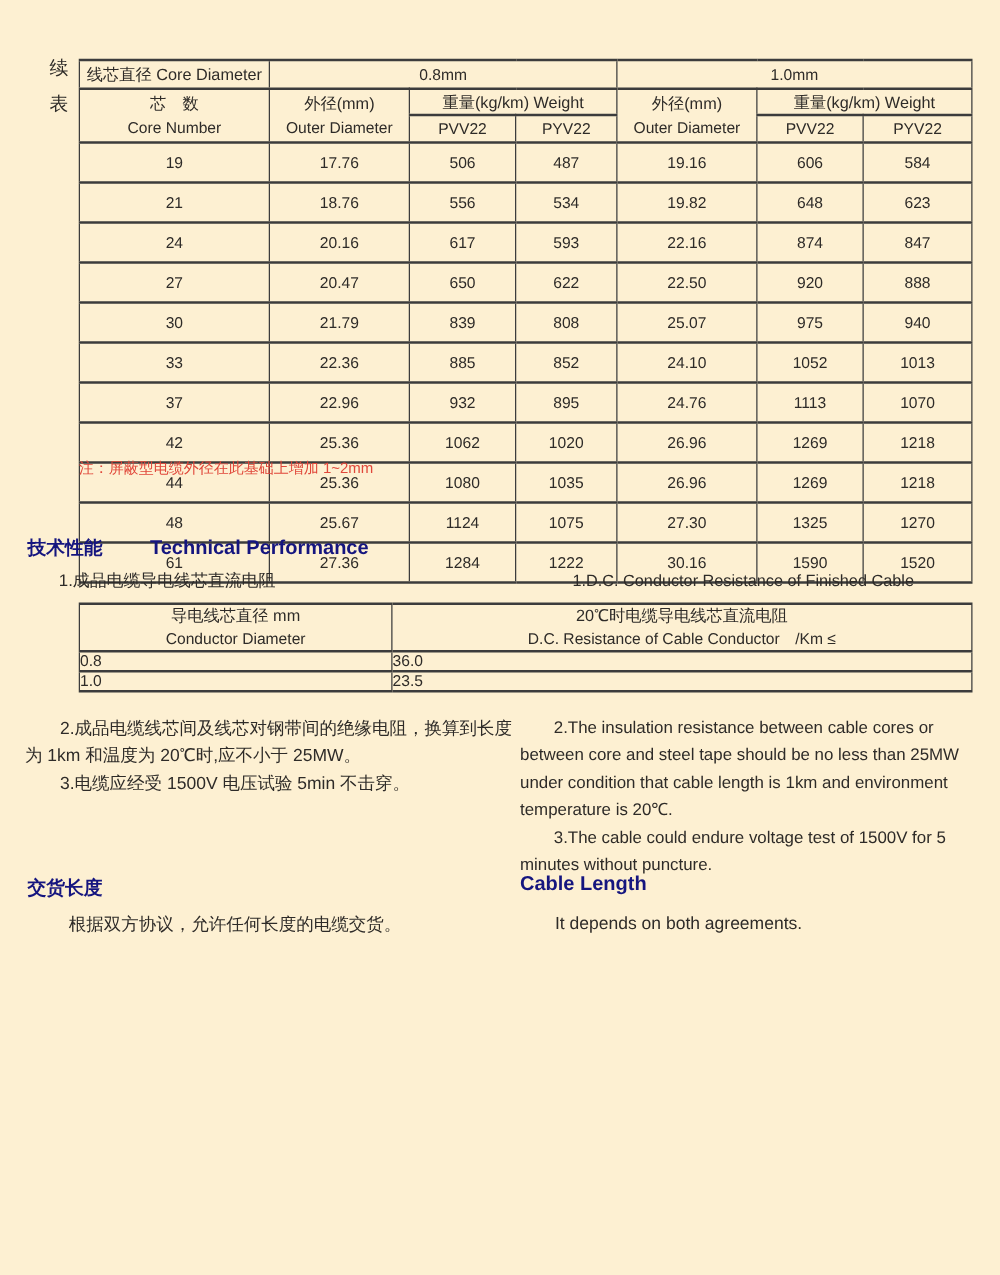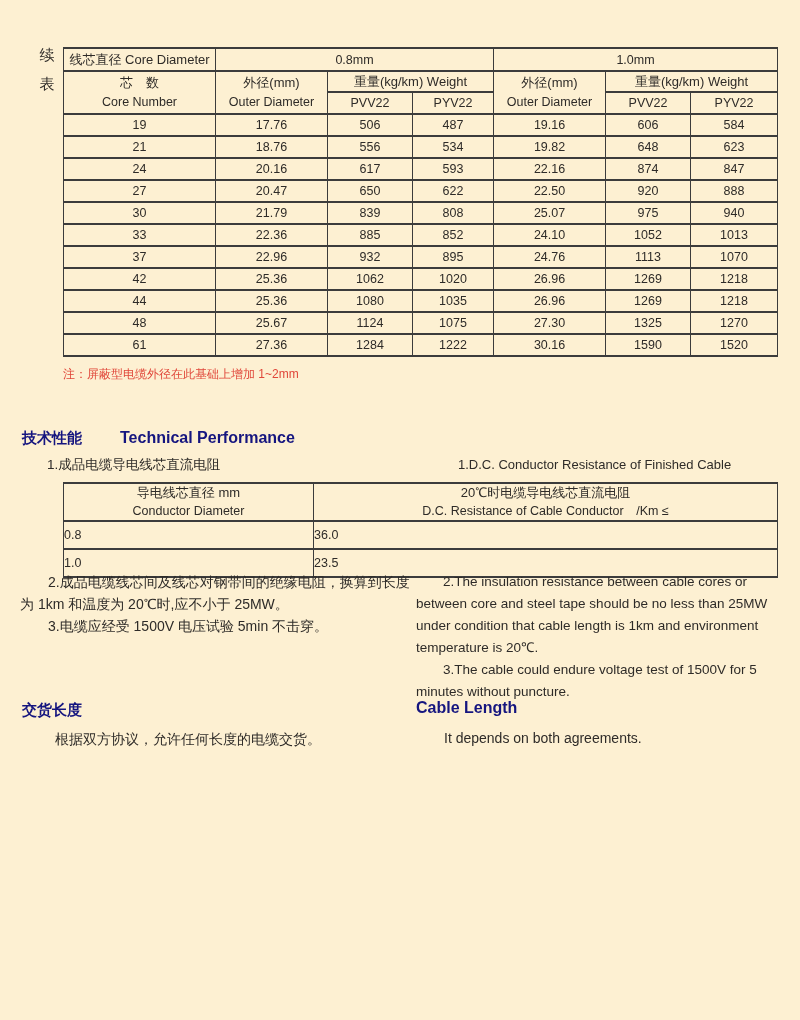"19" table.spec tbody tr { height: 22px -> 32px }
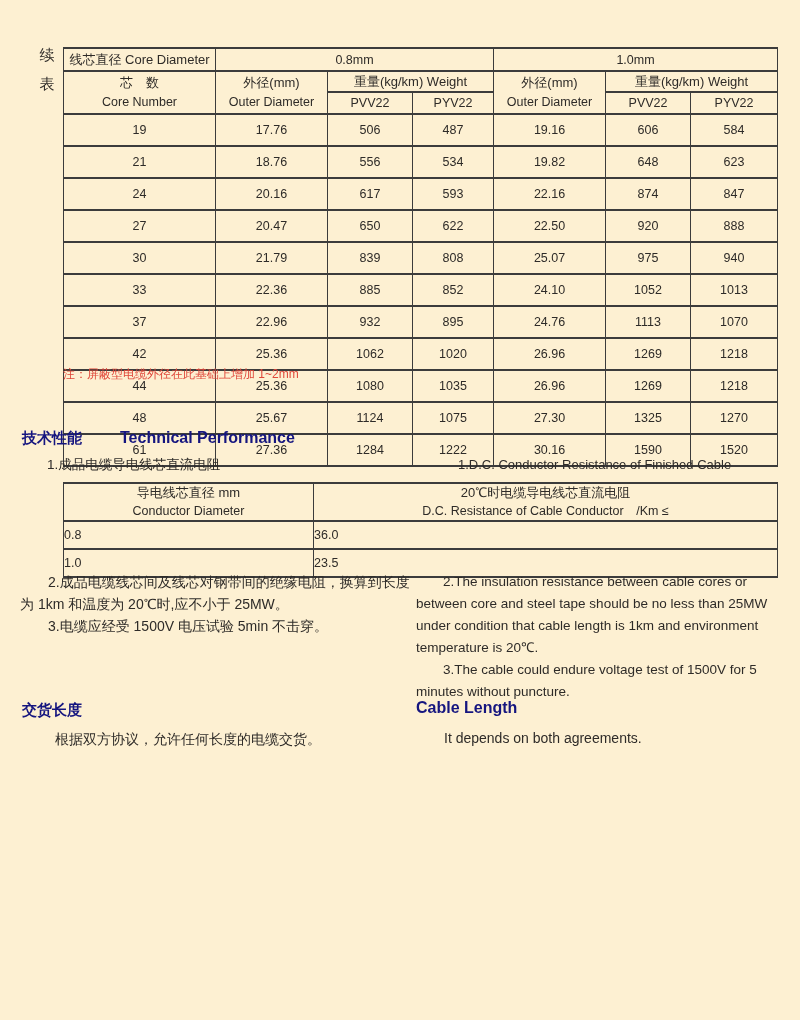"0.8" table.resist tbody tr { height: 28px -> 16px }
